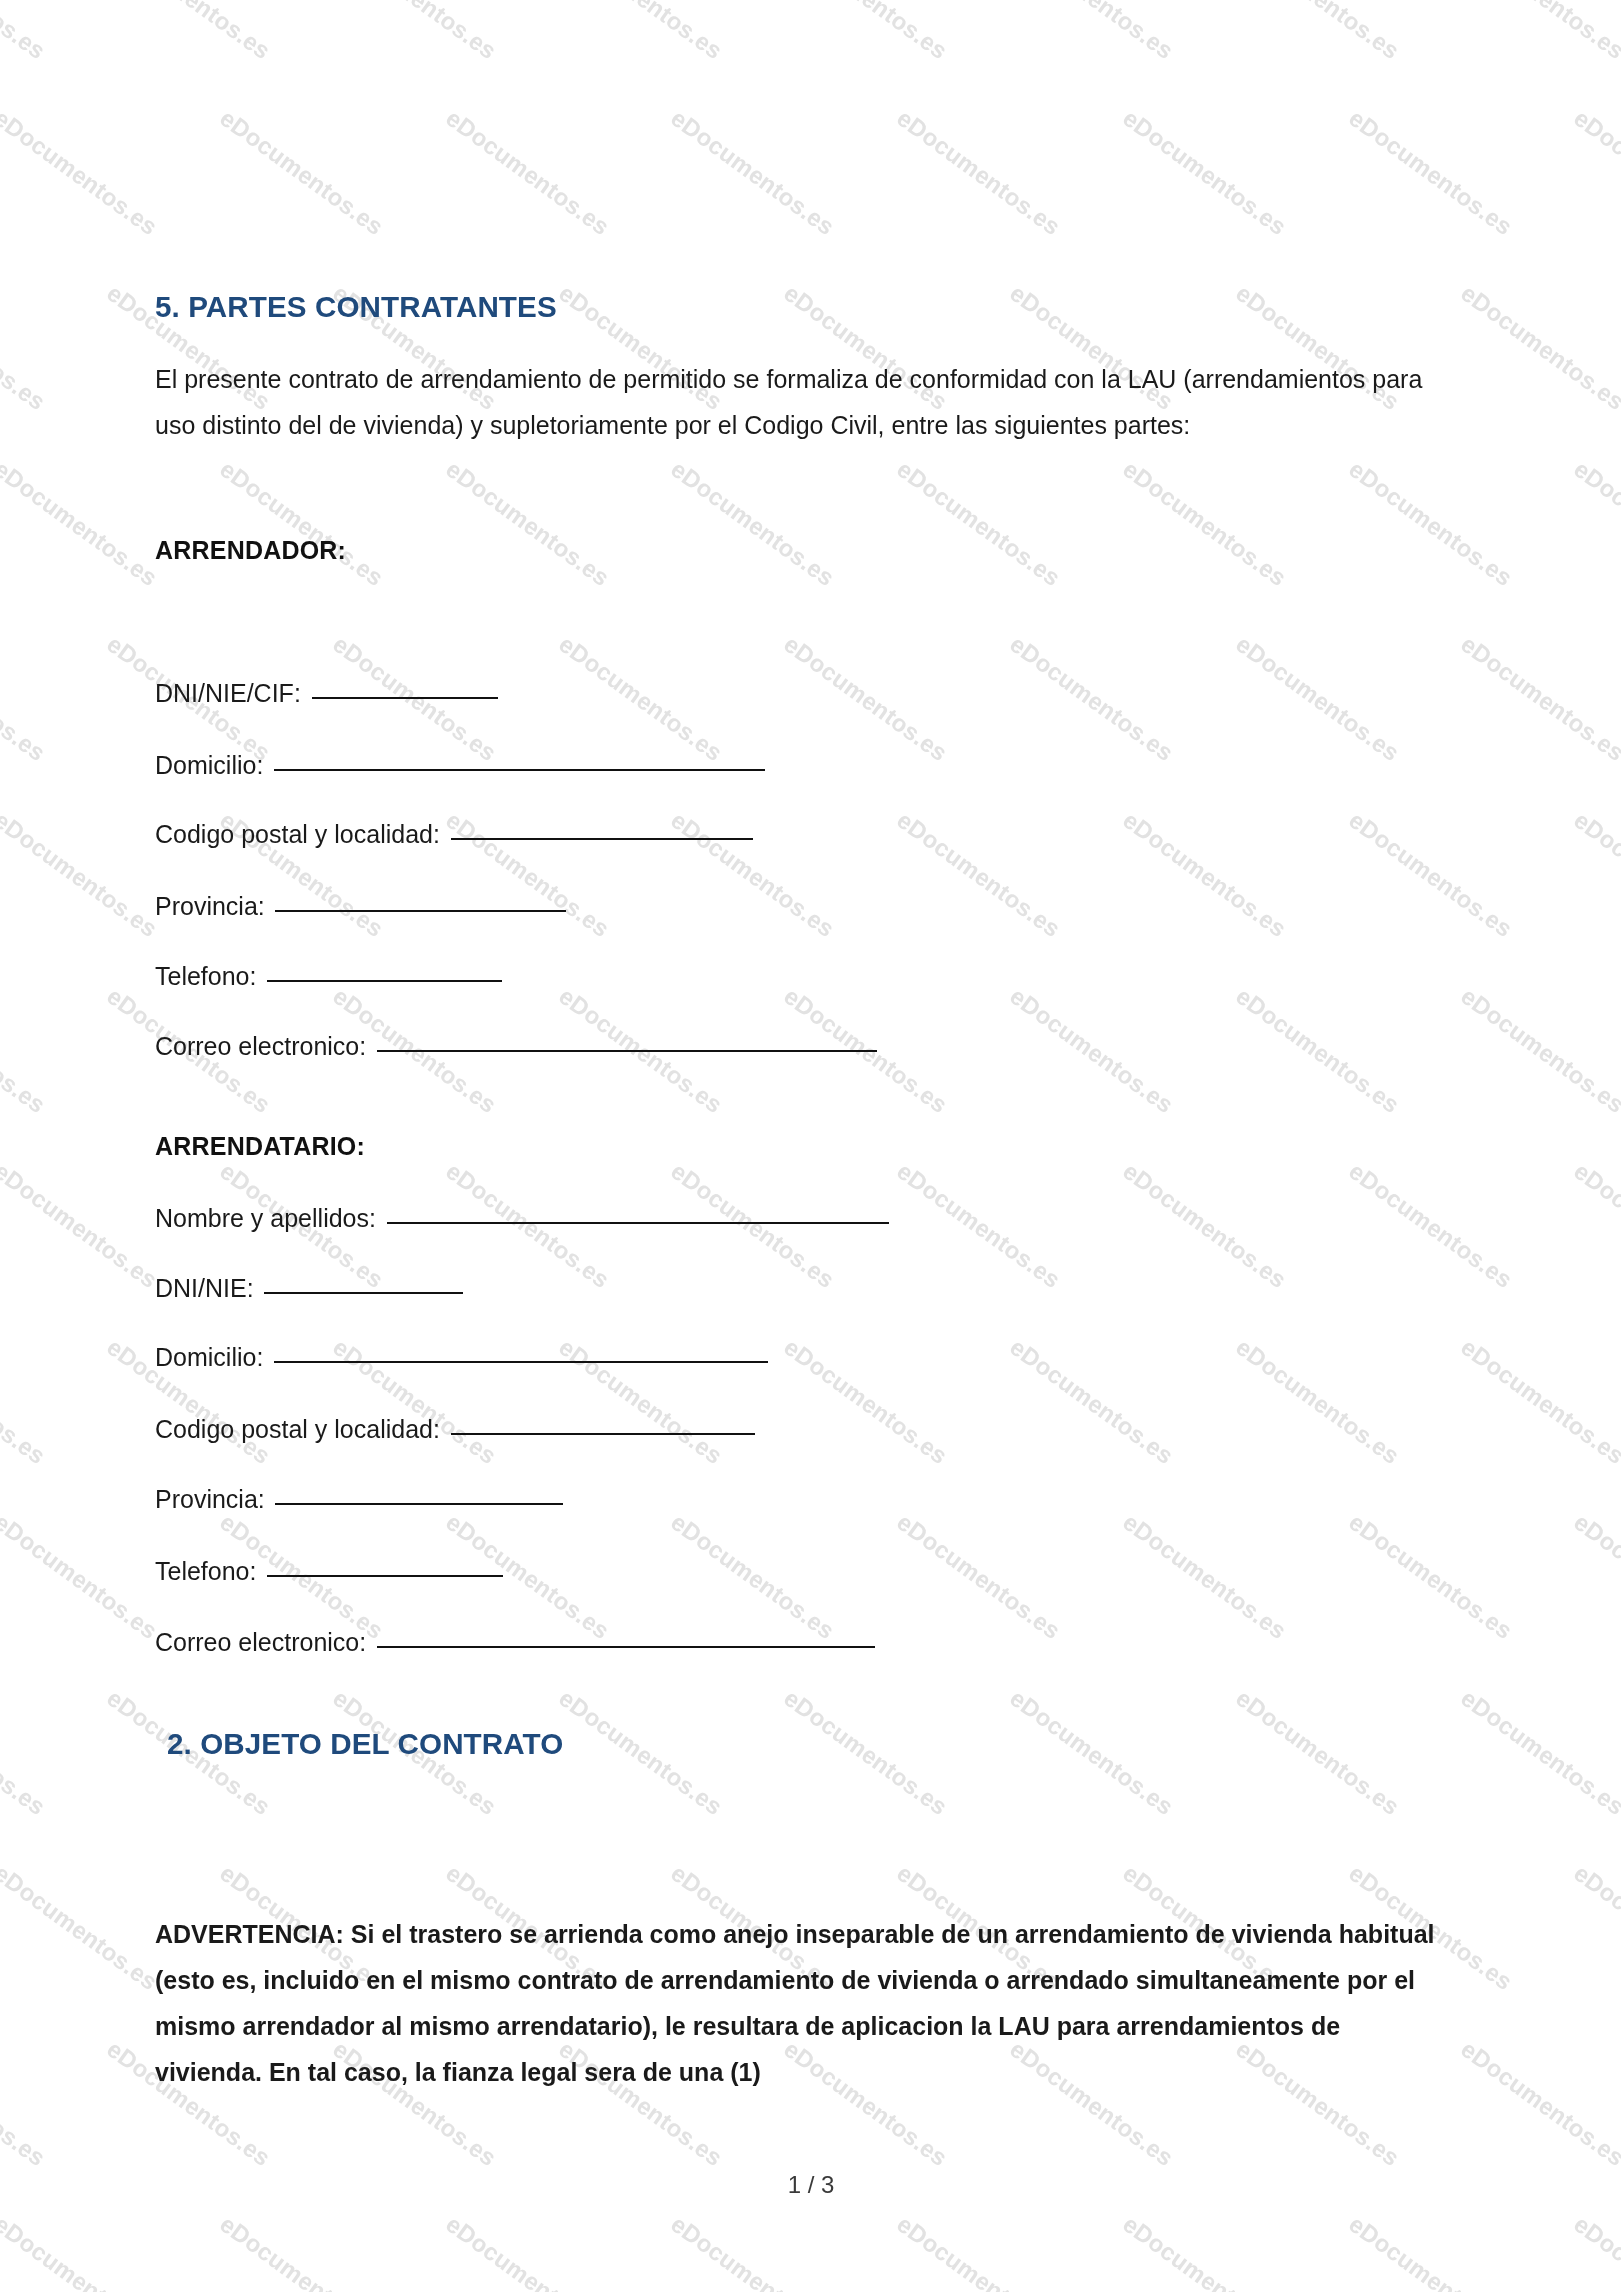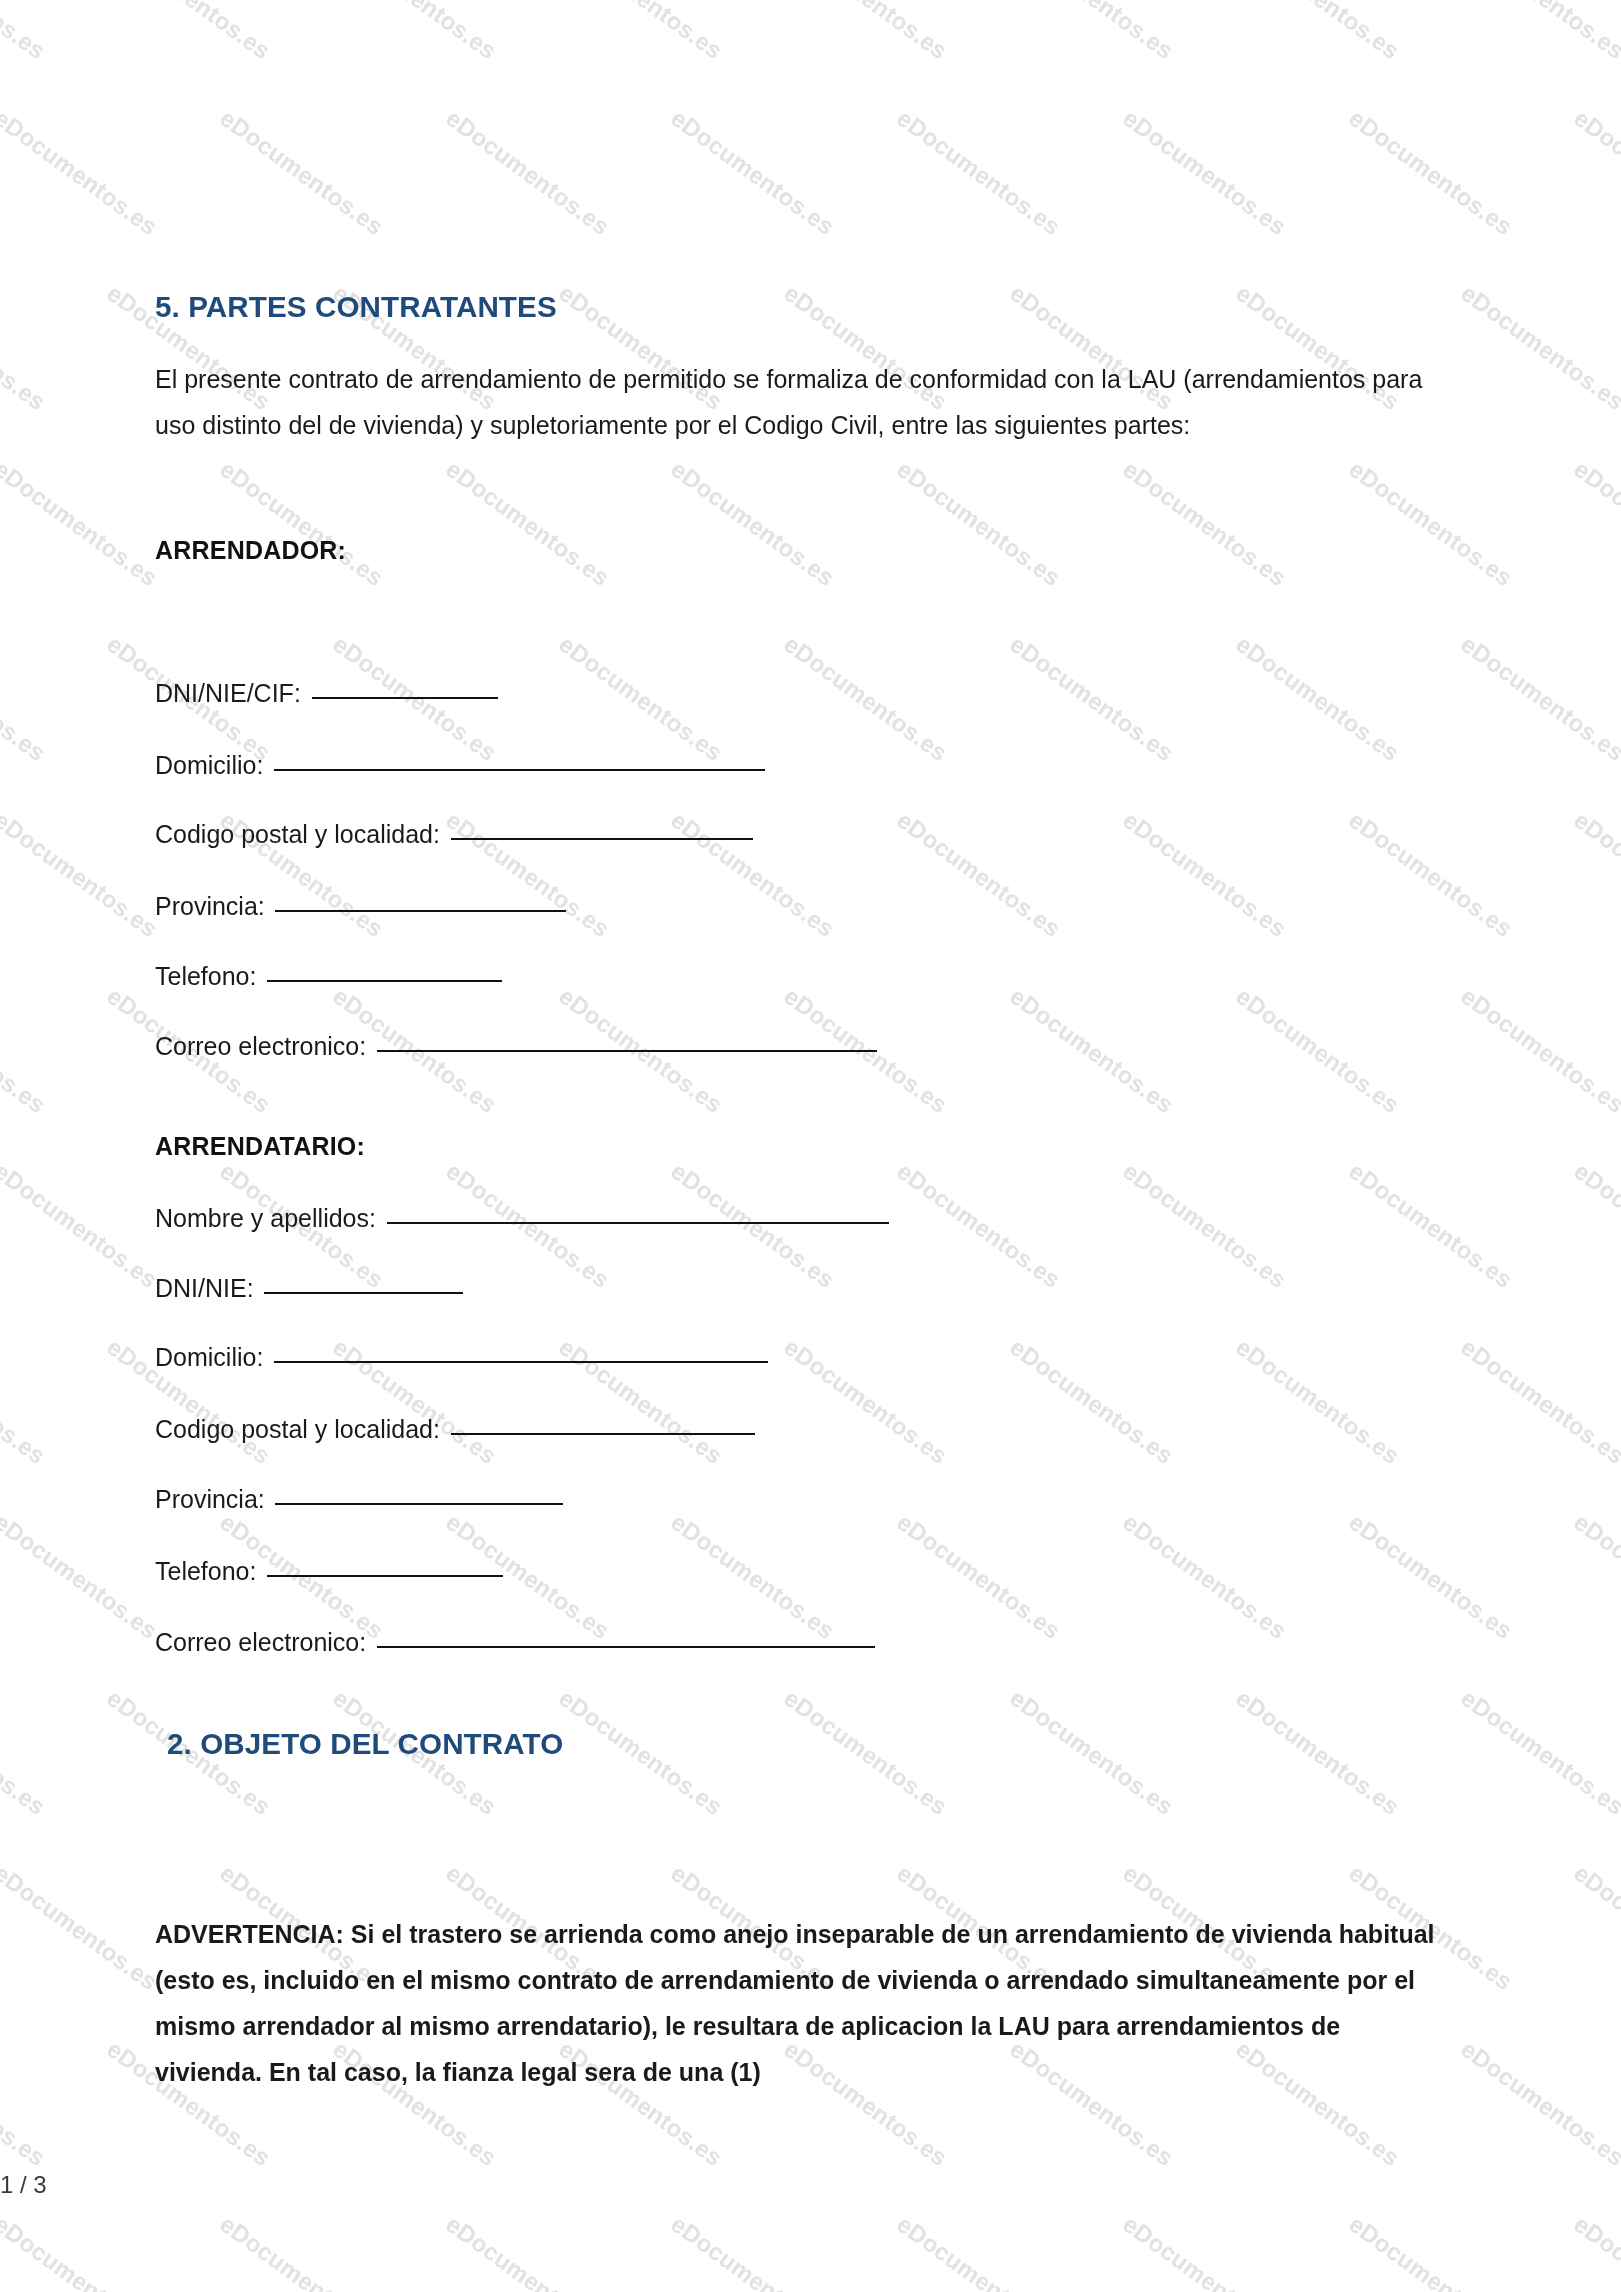"1 / 3" .page-footer { text-align: none -> center }
